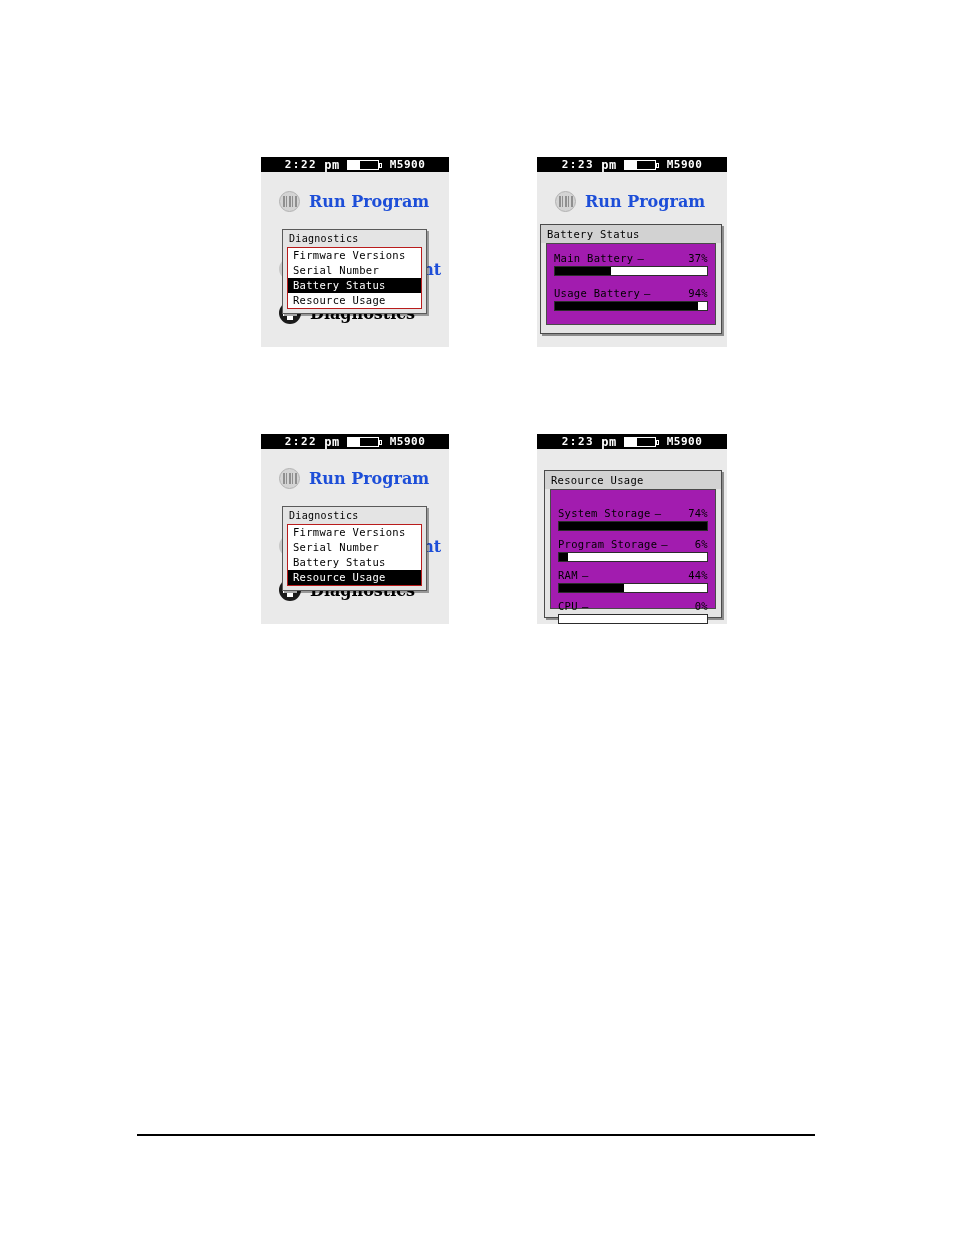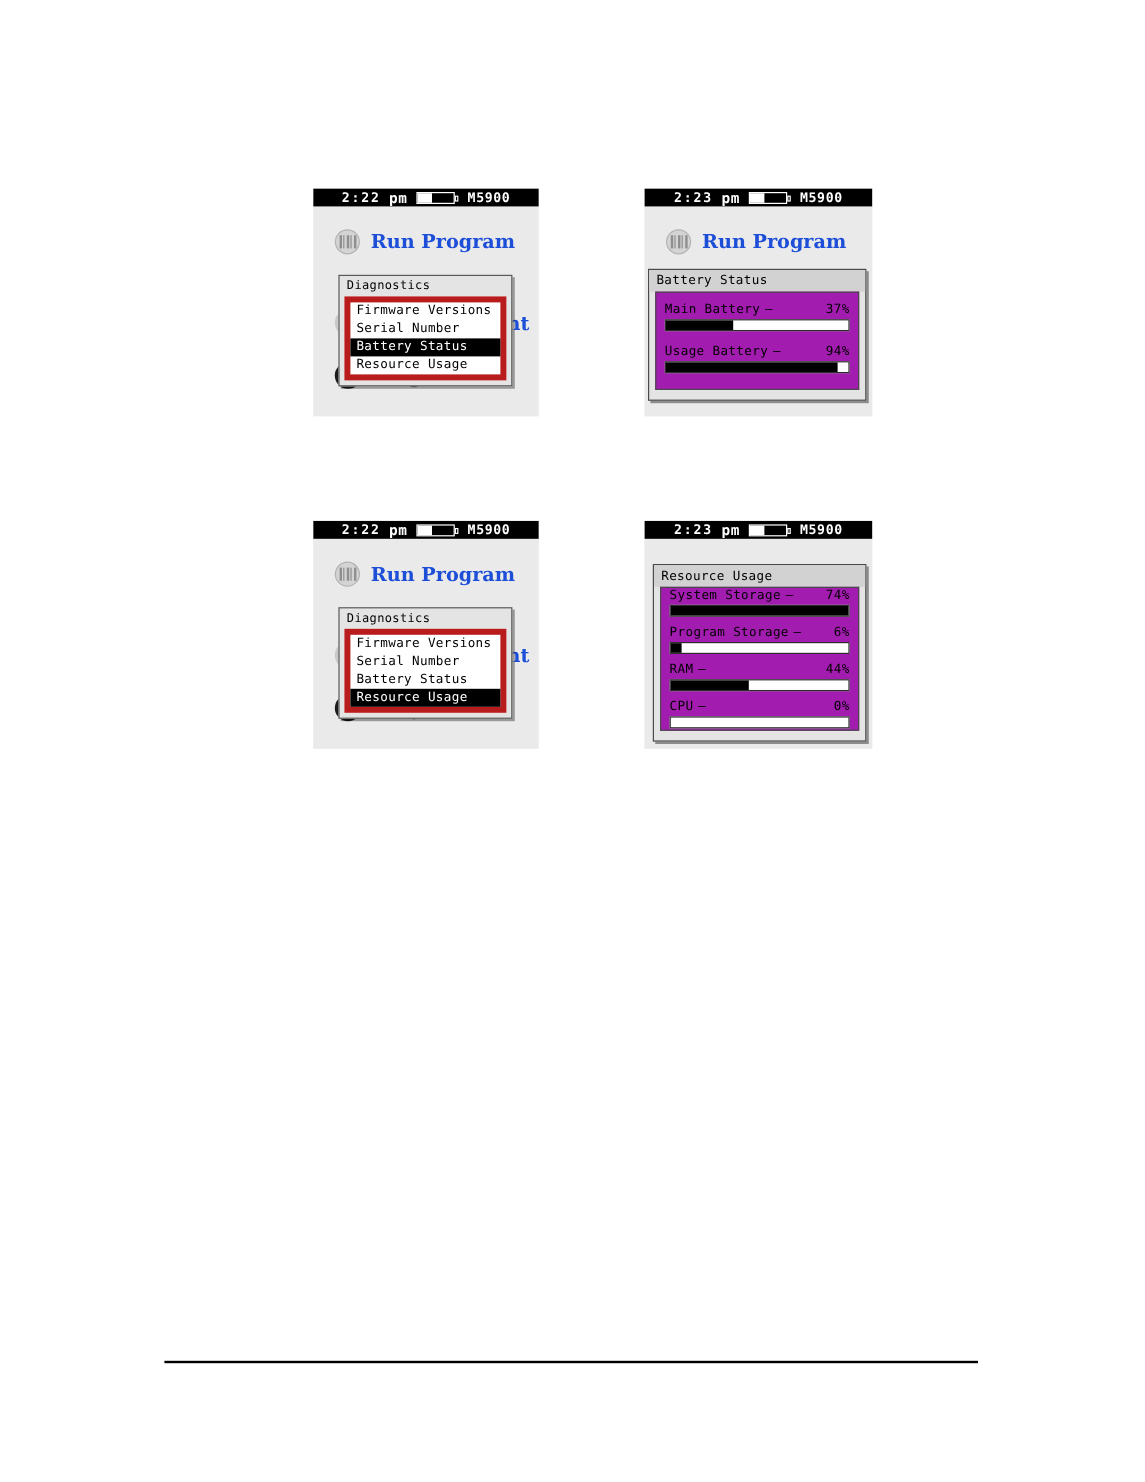"Firmware Versions" .menu-list { border: 5px solid #b91c1c -> 1px solid #b91c1c }
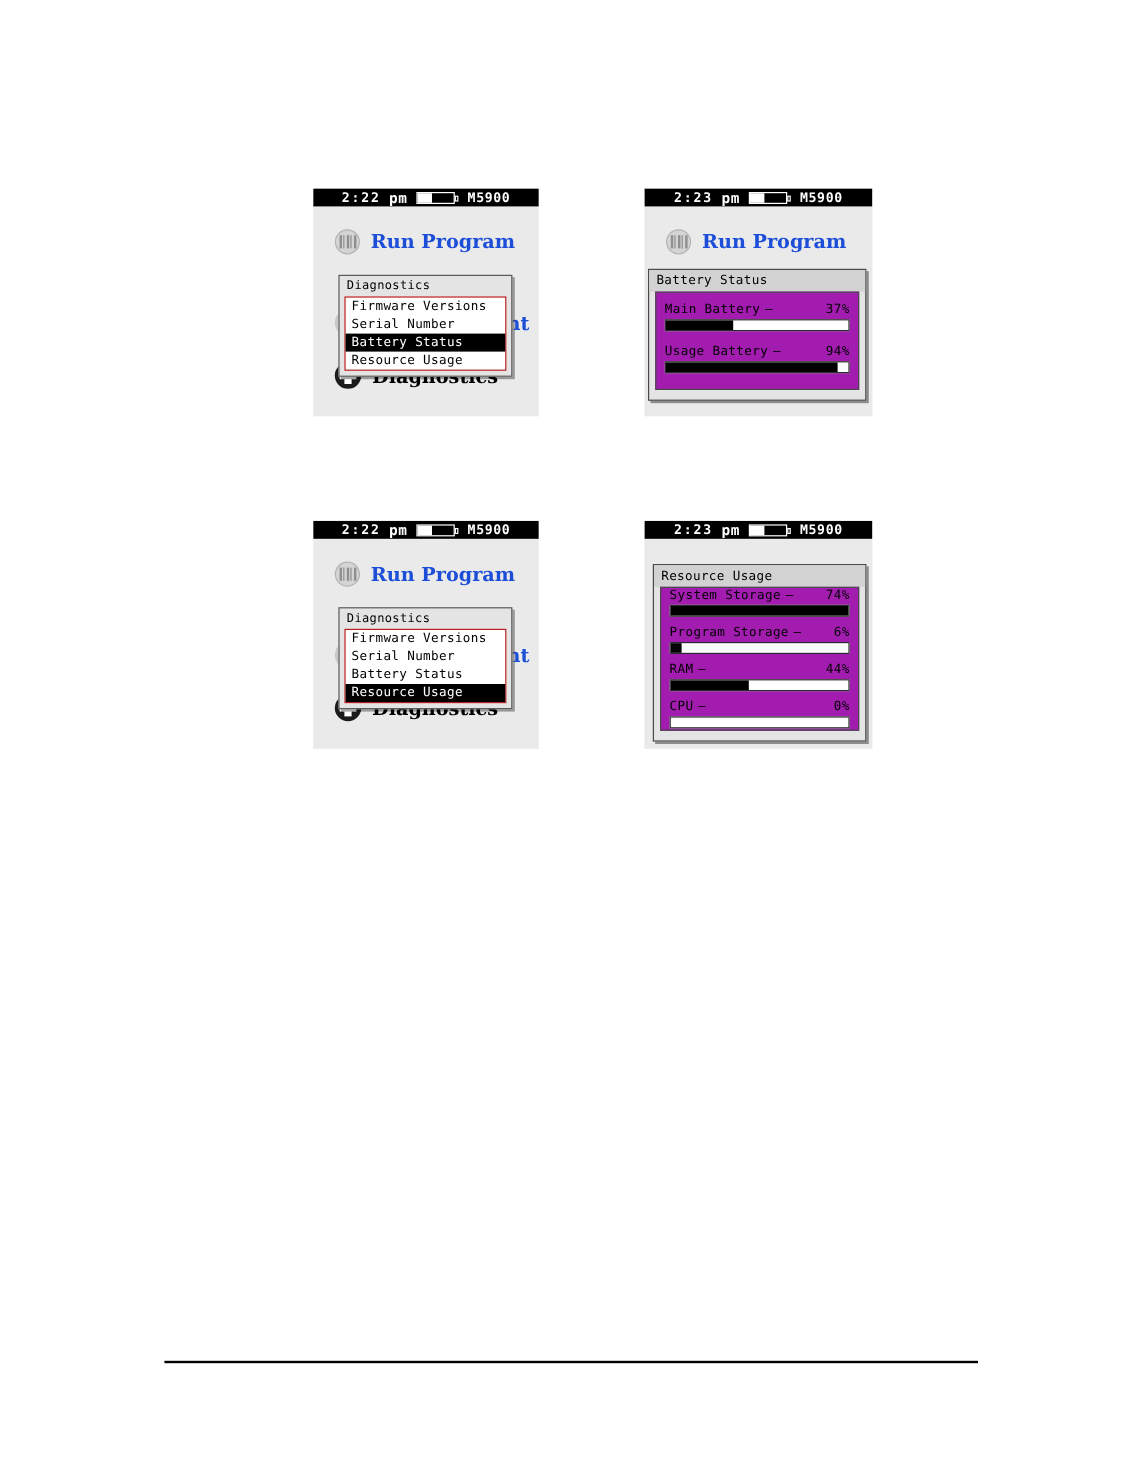"System Storage" .dialog.resource .dlg-body { padding: 0 7px 5px 7px -> 17px 7px 5px 7px }
